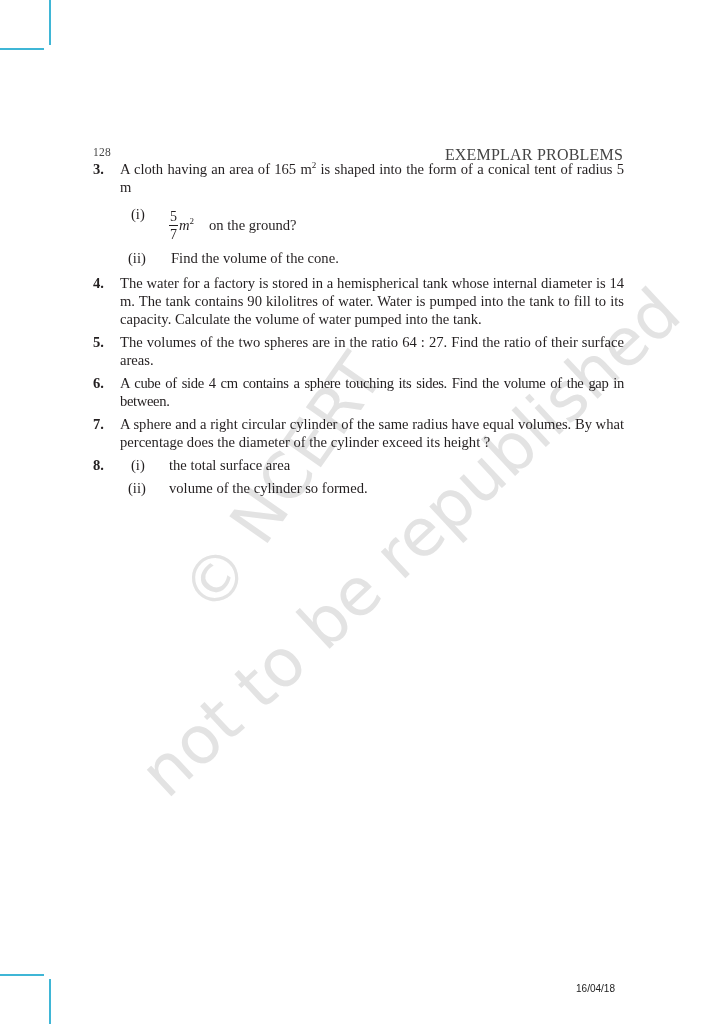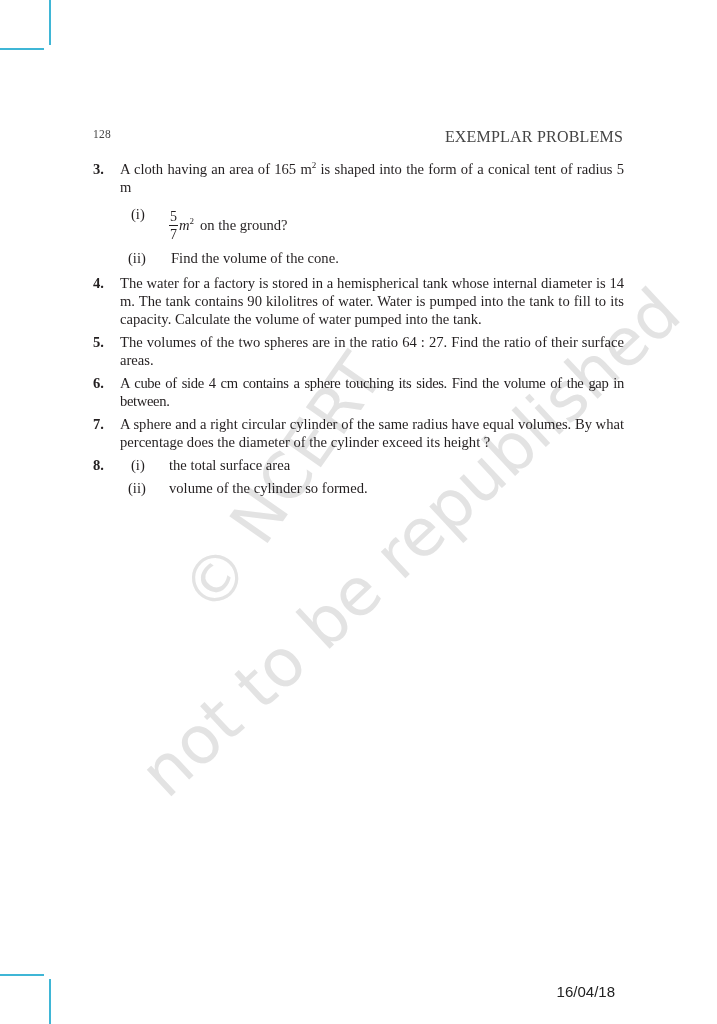"128" .hdr { top: 128px -> 146px }
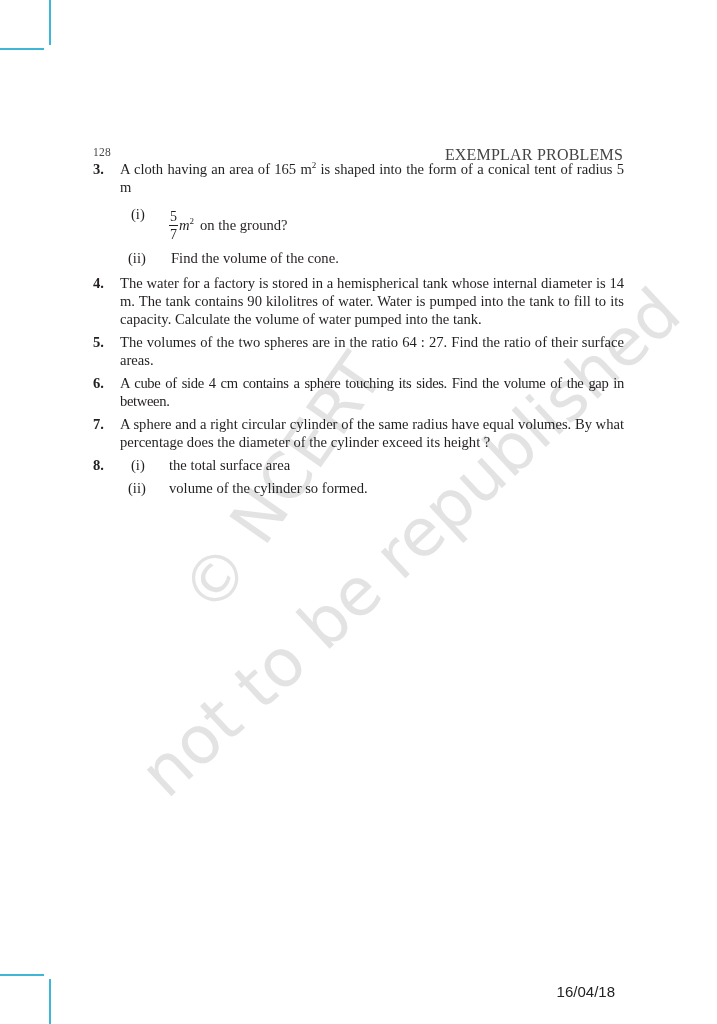"on the ground?" span { margin-left: 6px -> 15px }
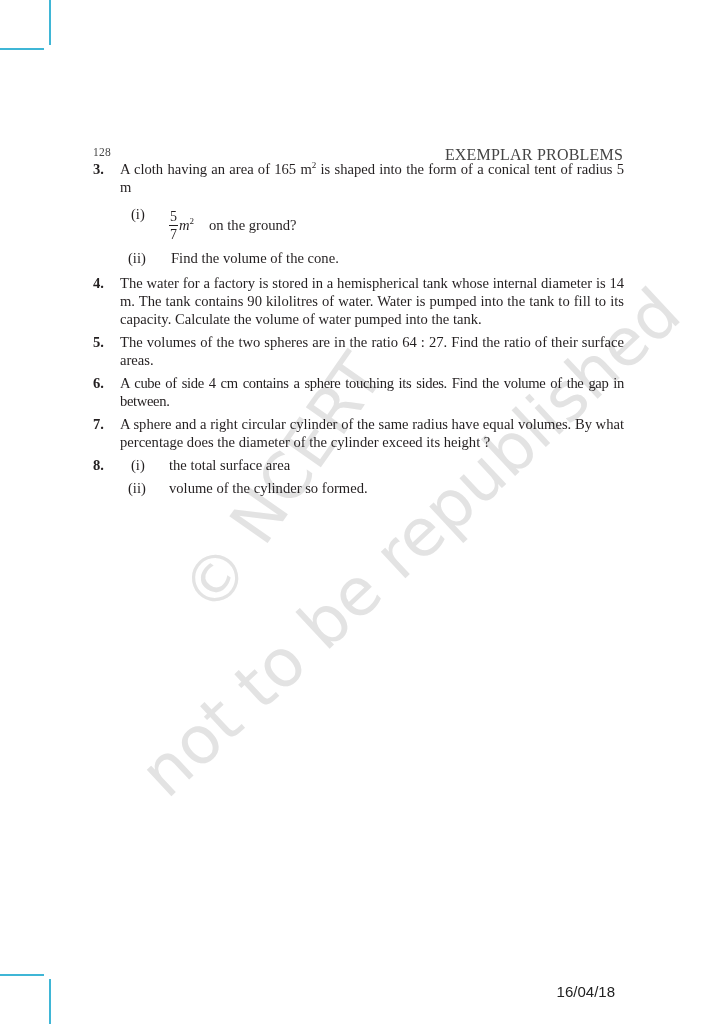"16/04/18" .footer { font-size: 15px -> 10px }
